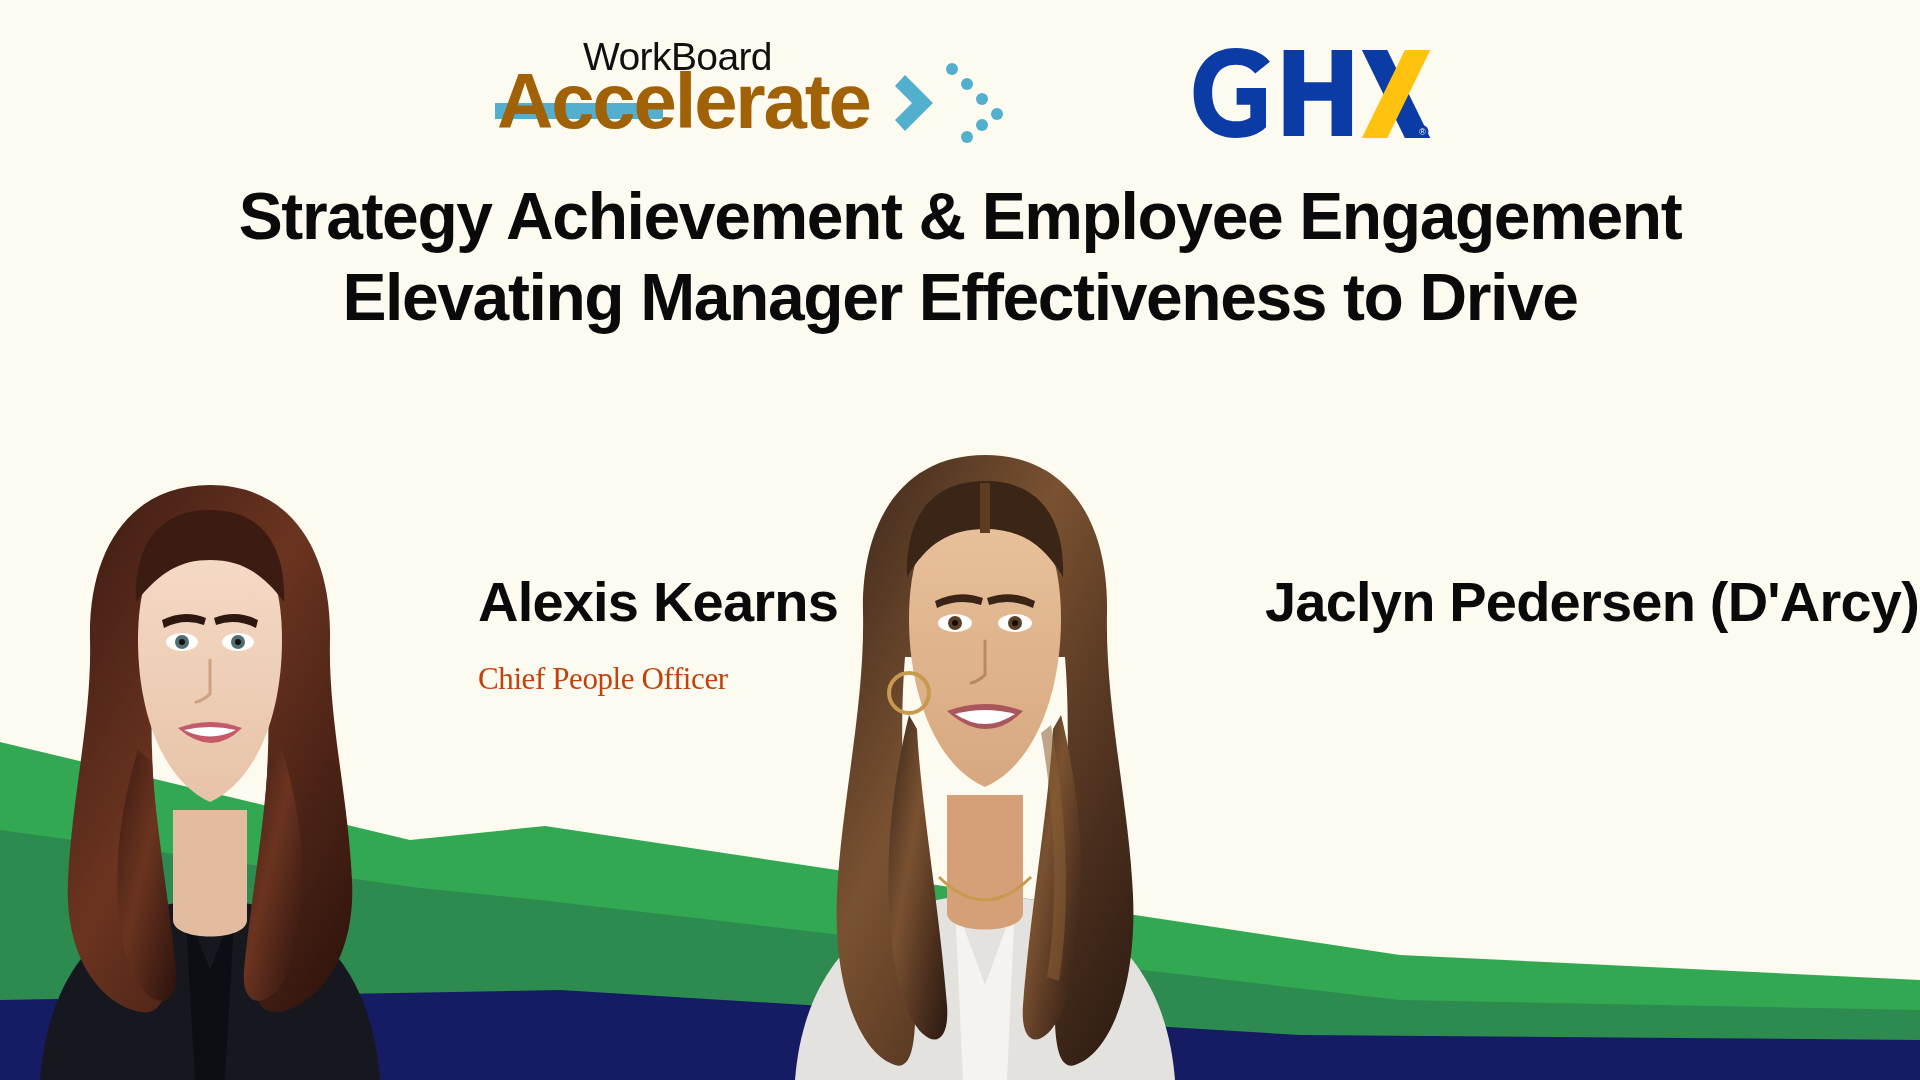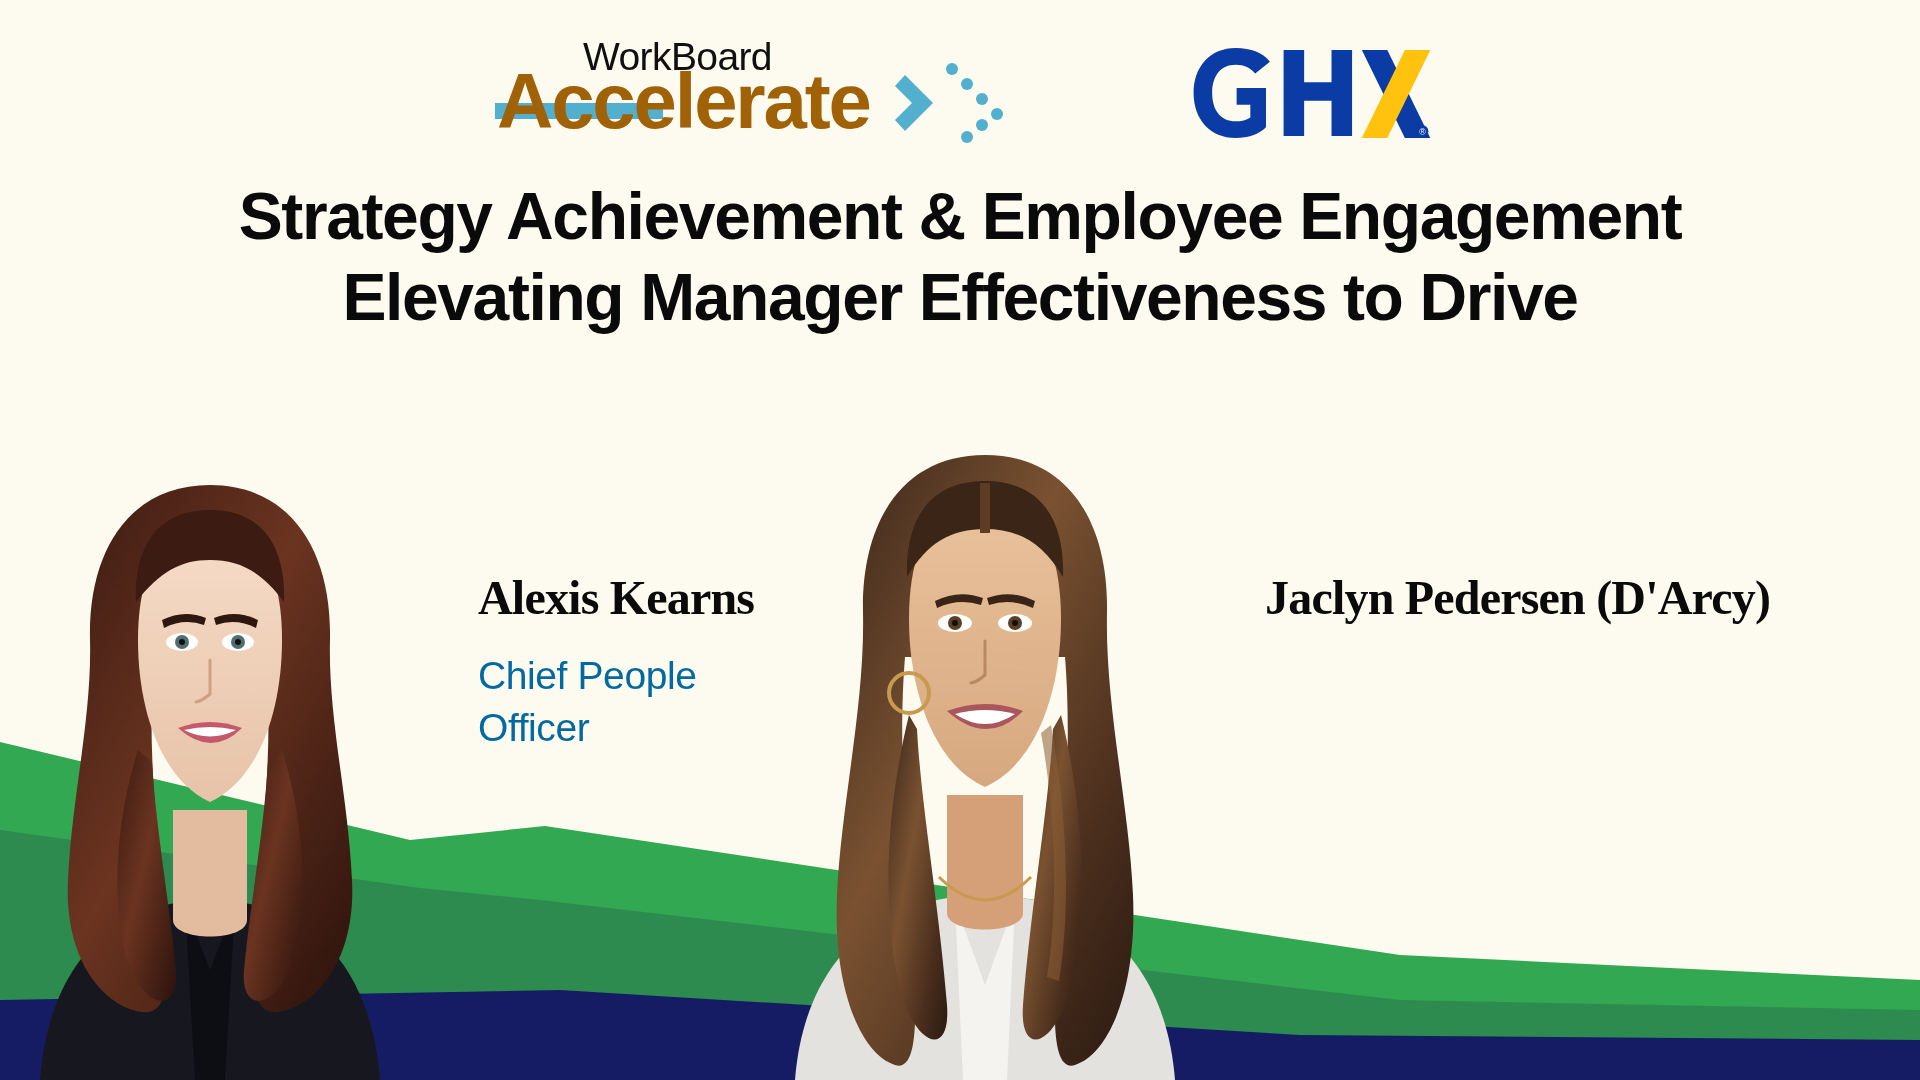"Alexis Kearns" .speaker-name { font-family: Liberation Serif, serif -> Liberation Sans, sans-serif; font-size: 48px -> 56px }
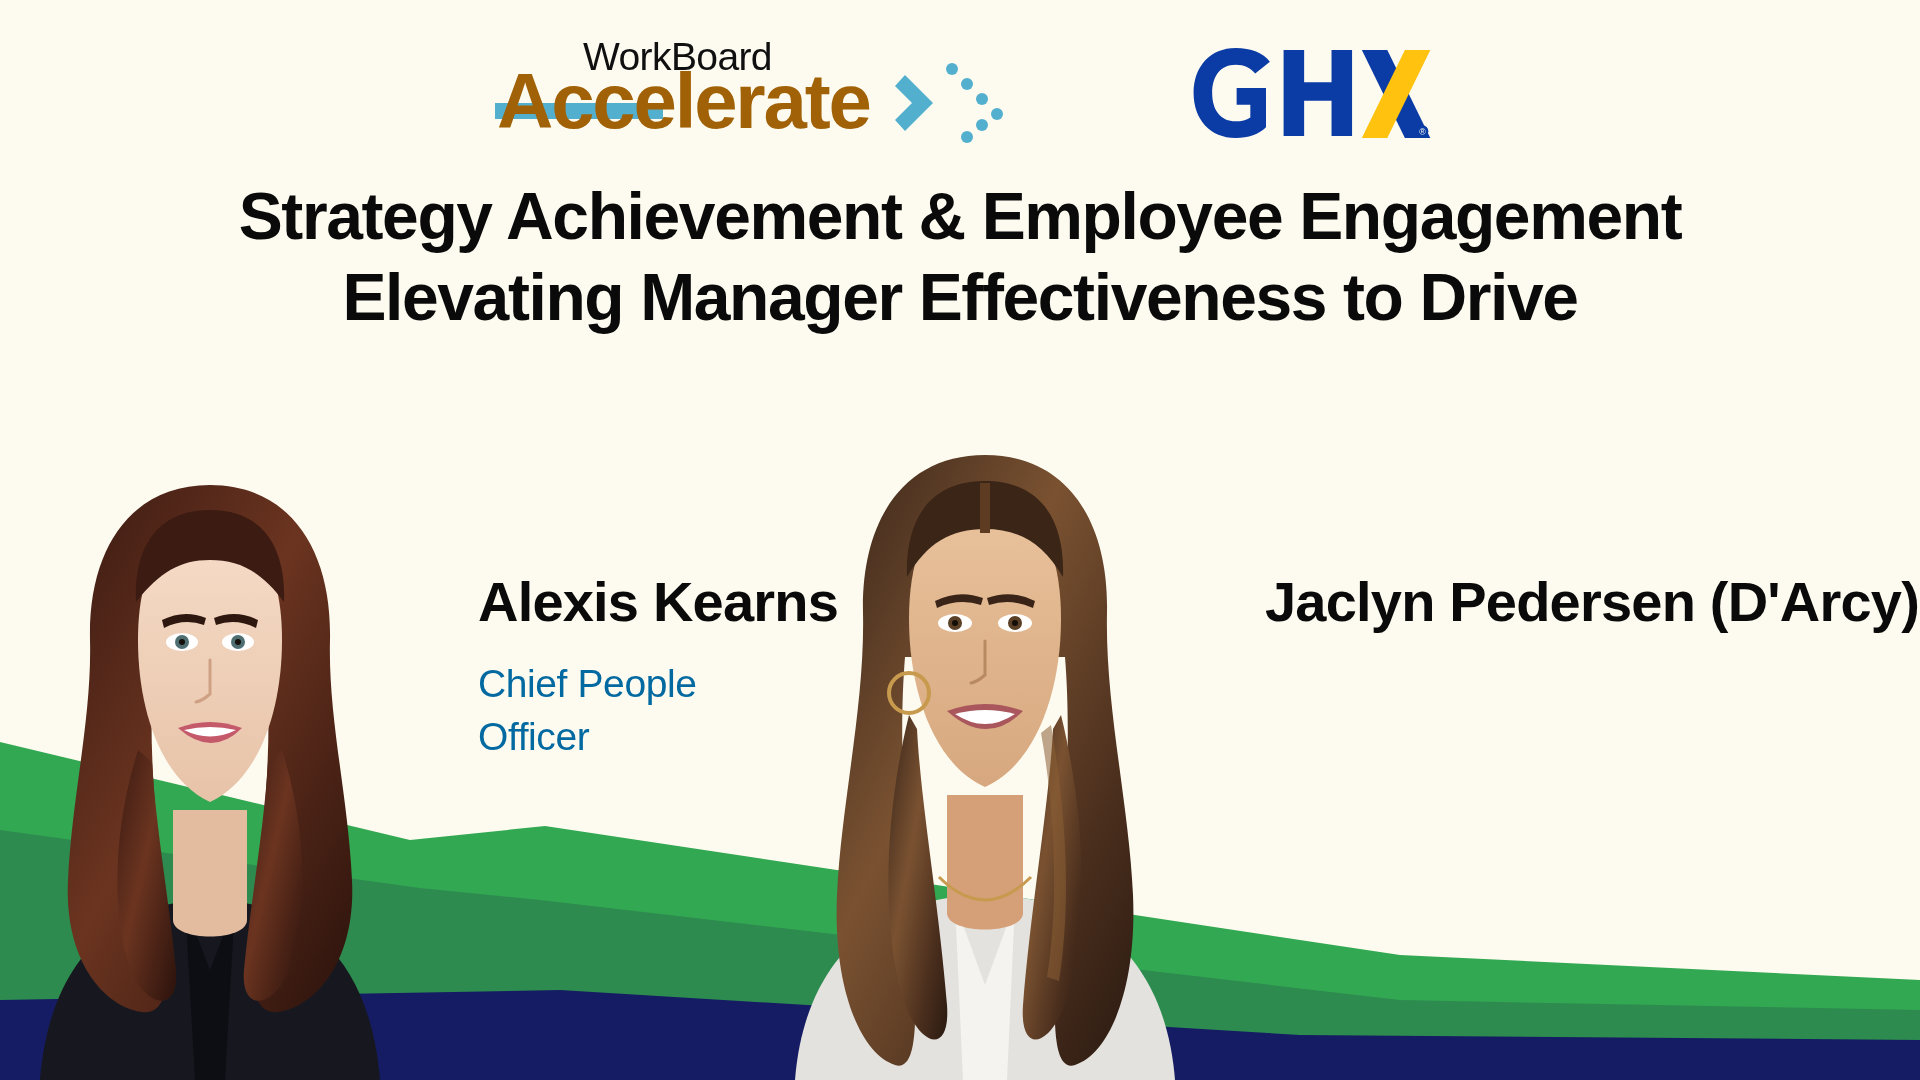"Chief People Officer" .speaker-title { color: #0369a1 -> #c2410c; font-family: Liberation Sans, sans-serif -> Liberation Serif, serif; font-size: 39px -> 31px }
